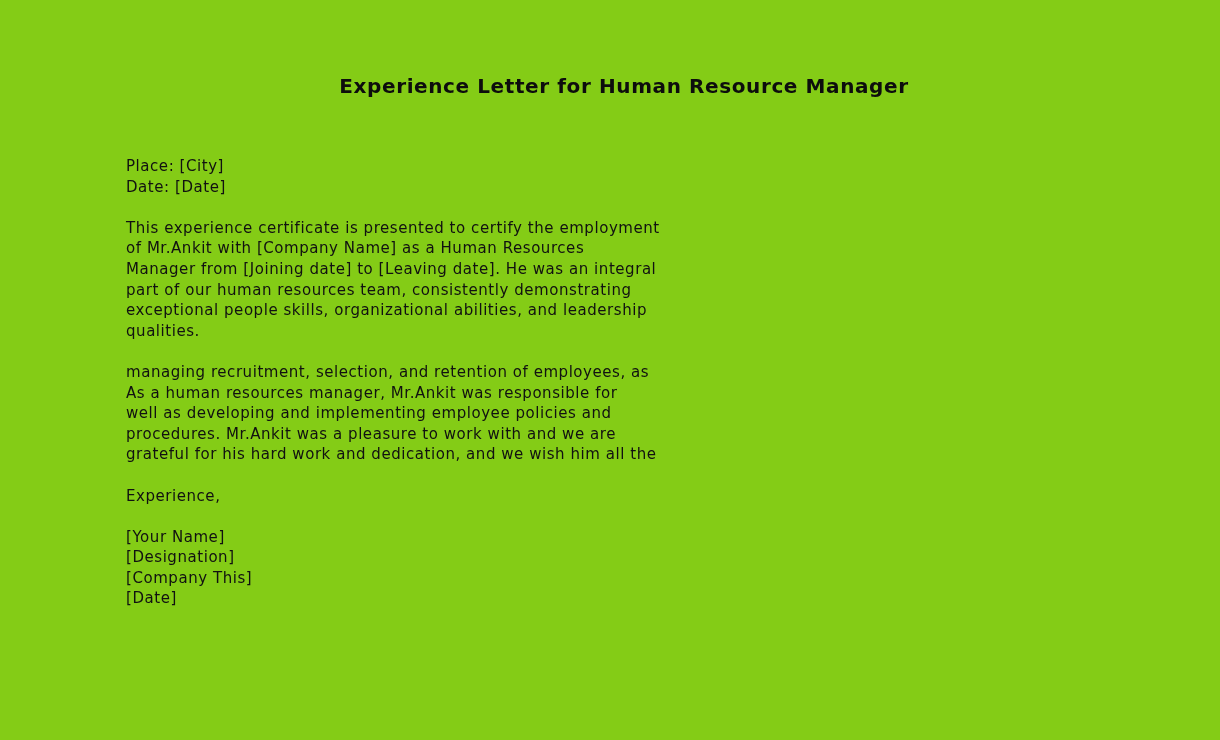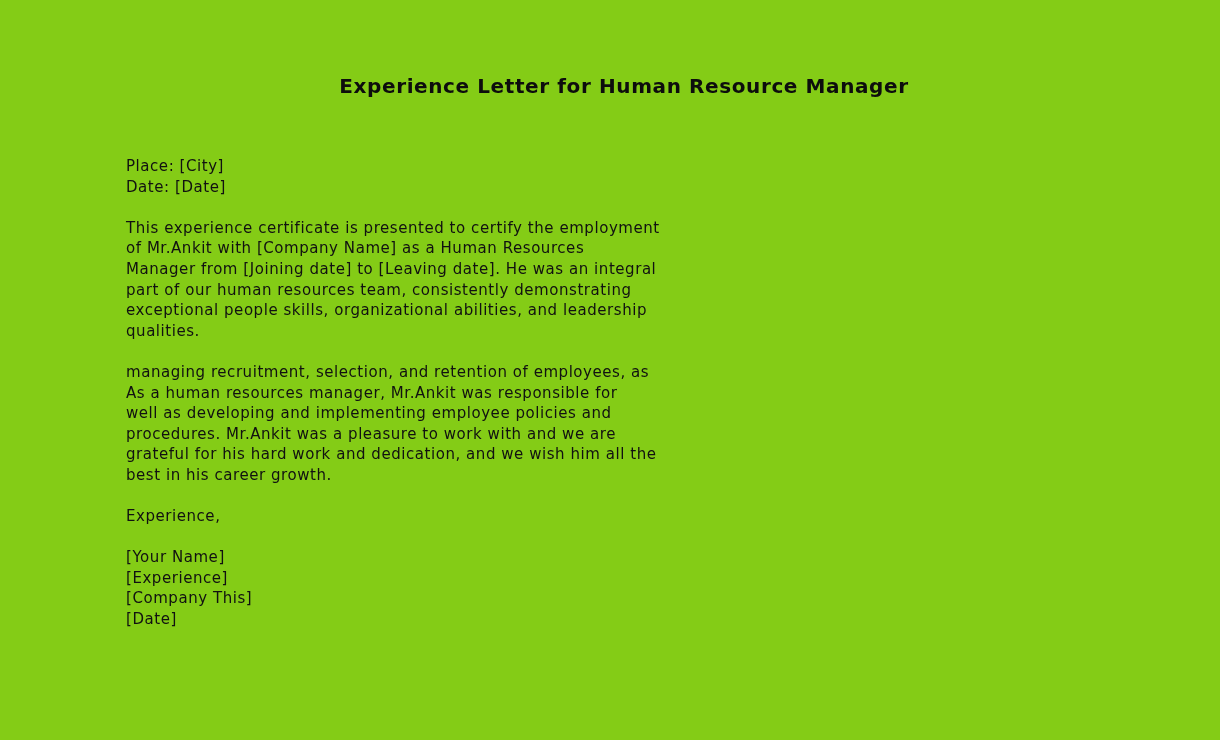"best in his career growth." span.line { html: <span>best in his career growth.</span> -> none }
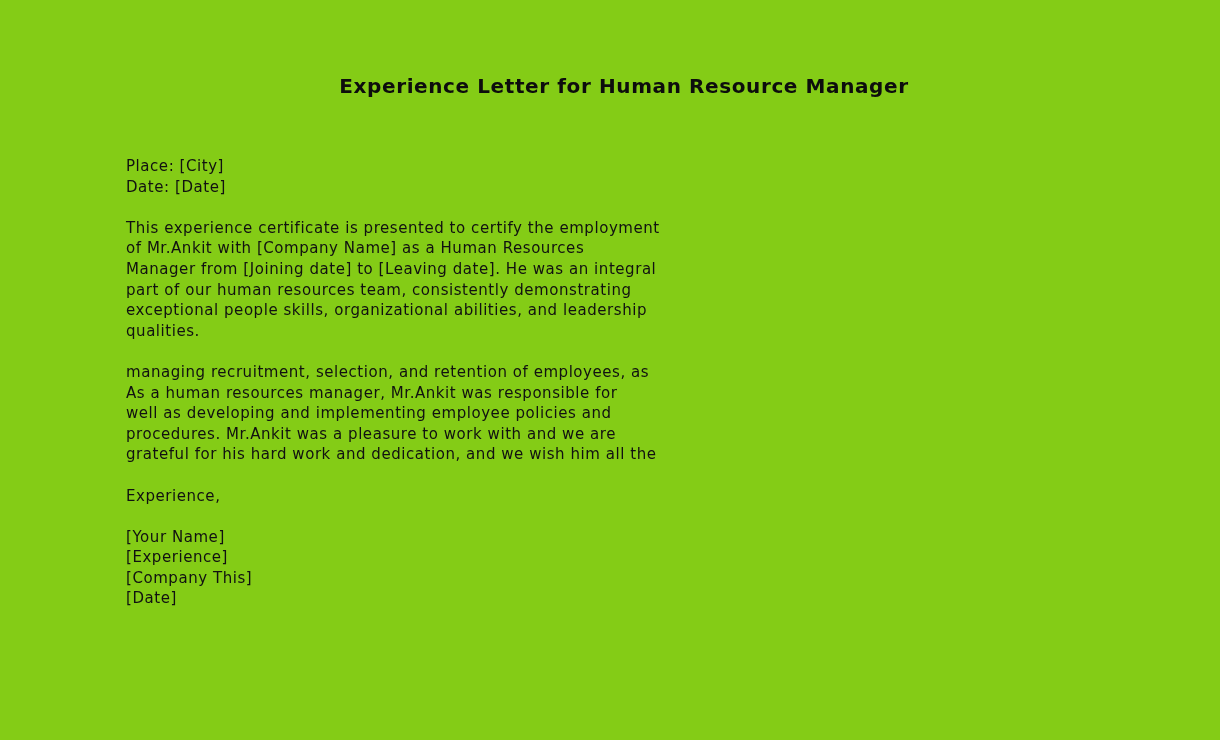"[Experience]" span.line { text: Experience -> Designation }
